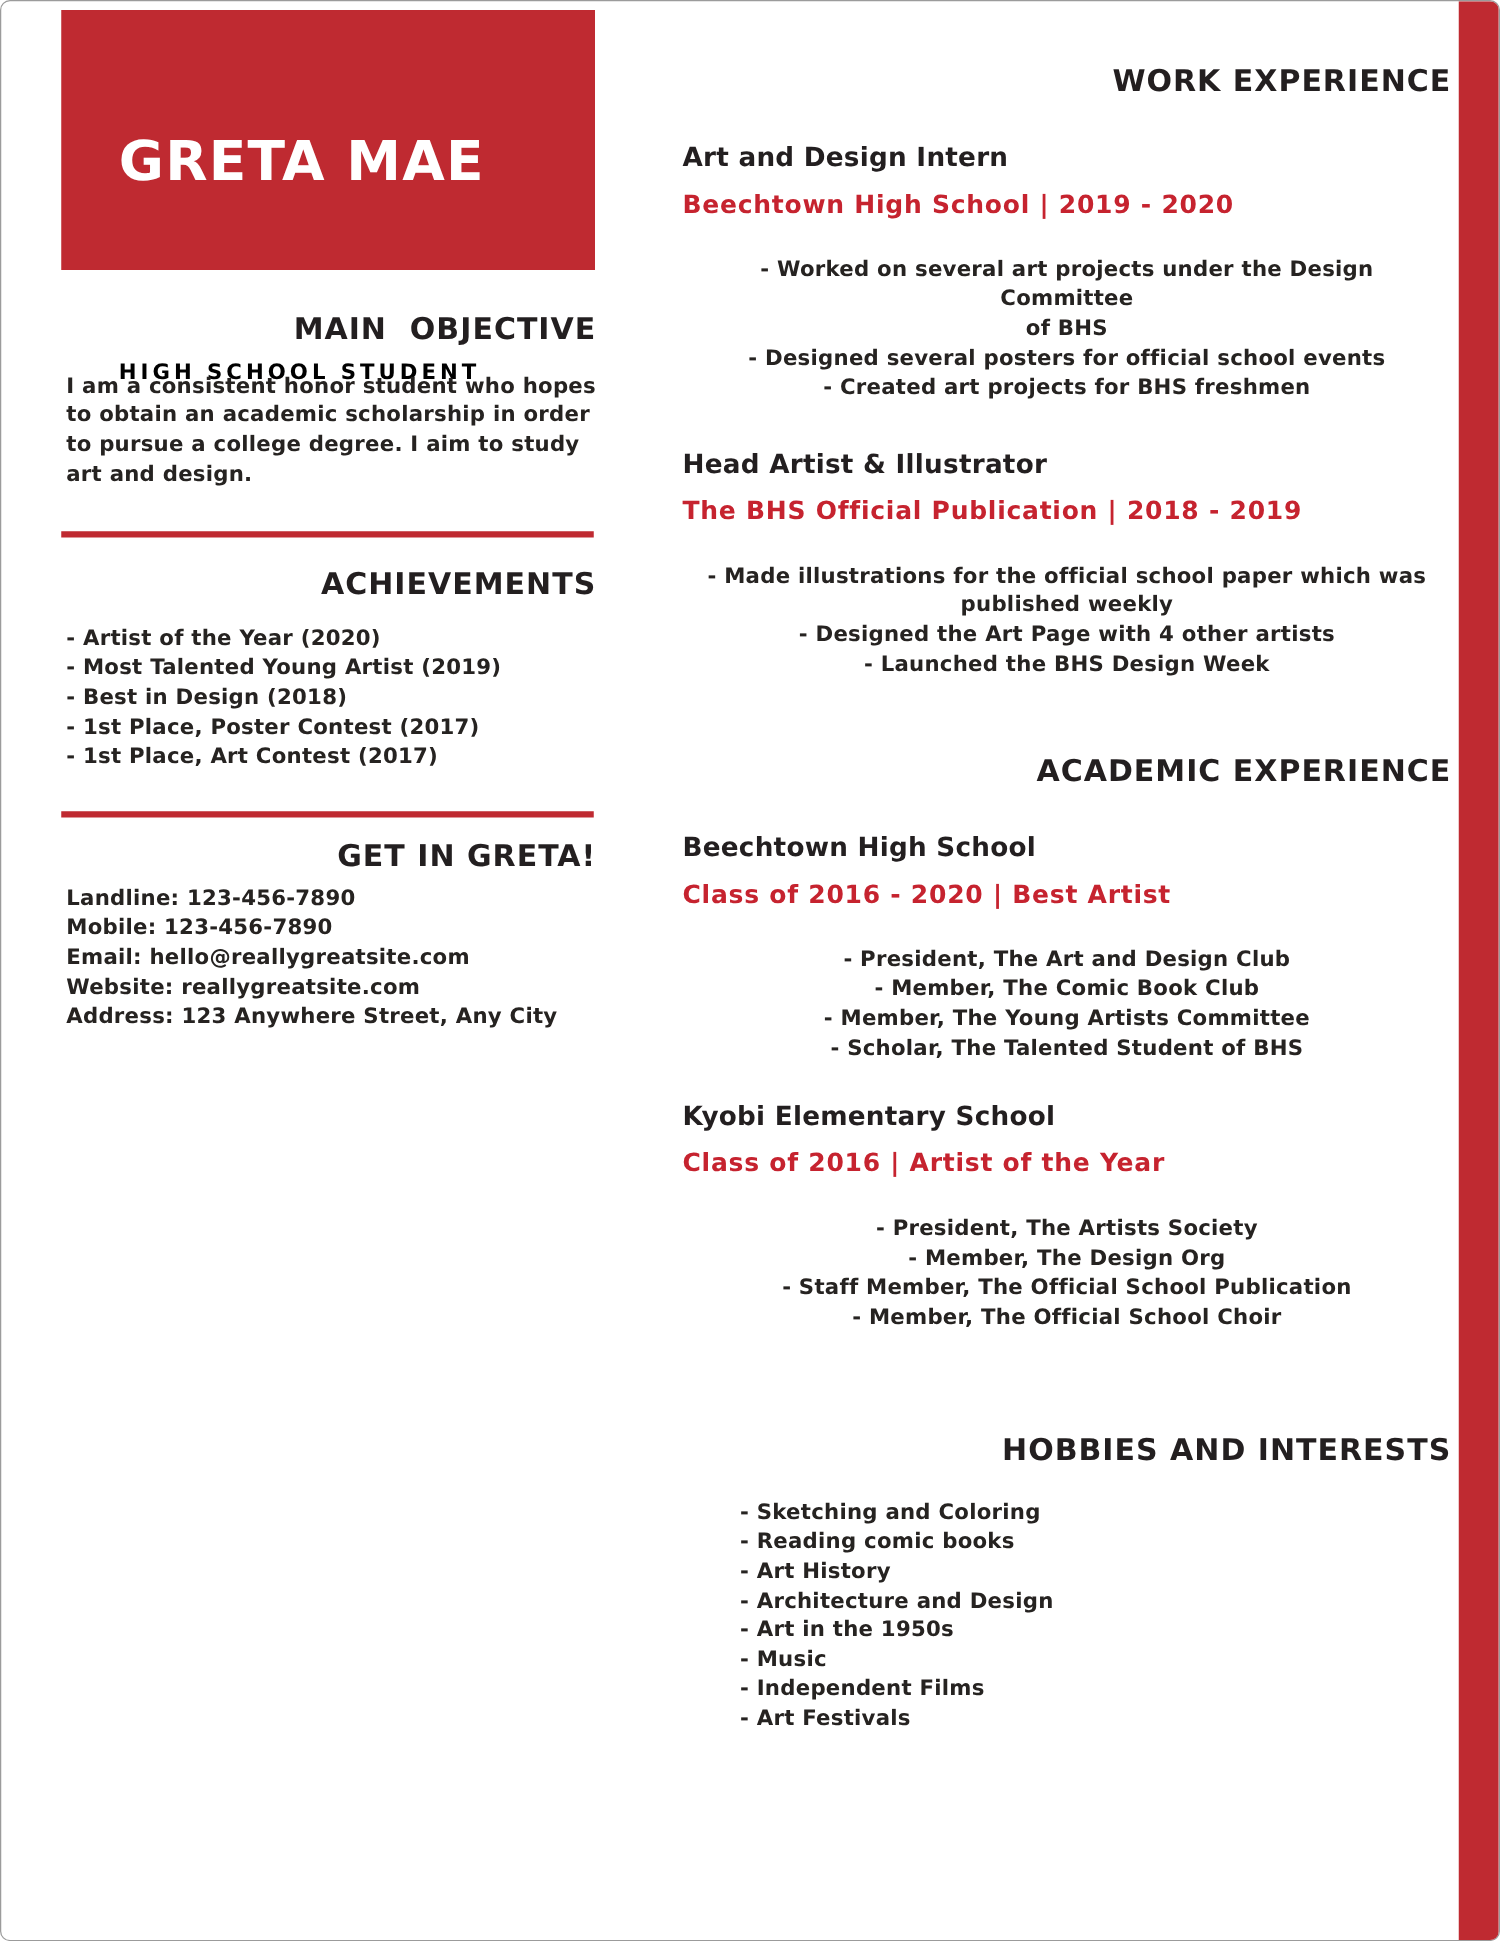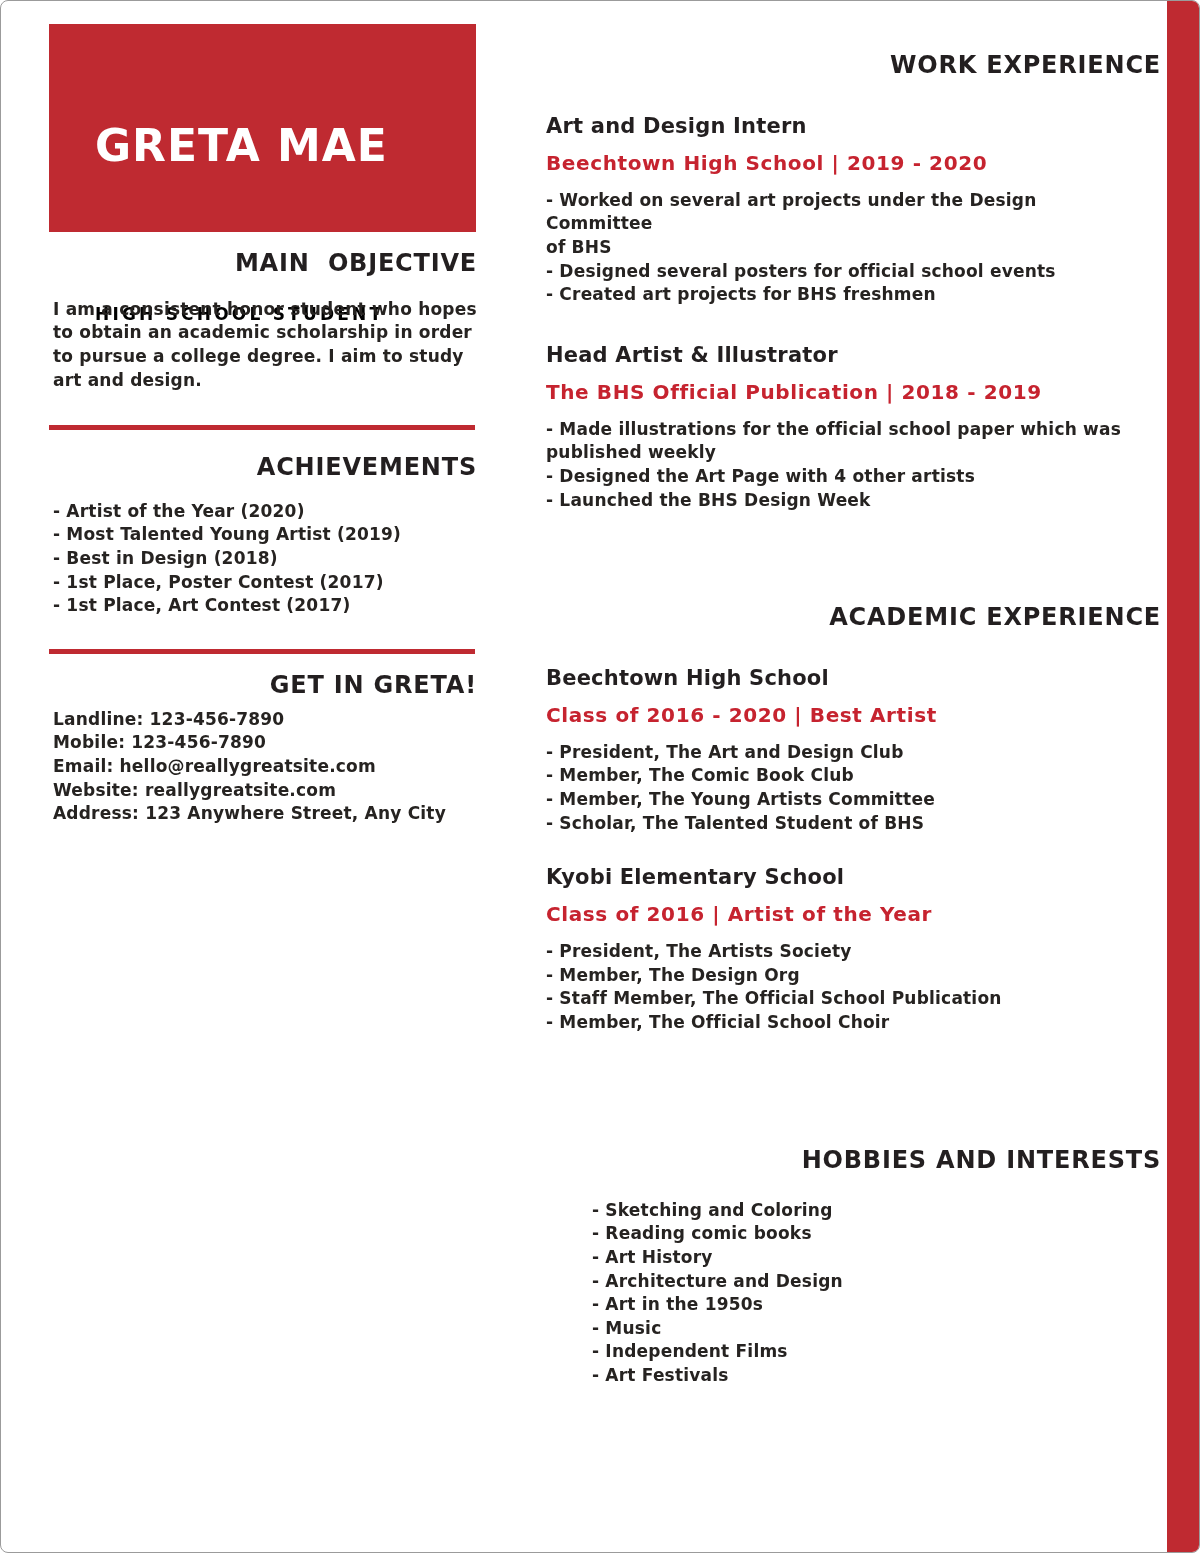"GRETA MAE" .name-box { margin-top: 16px -> none }
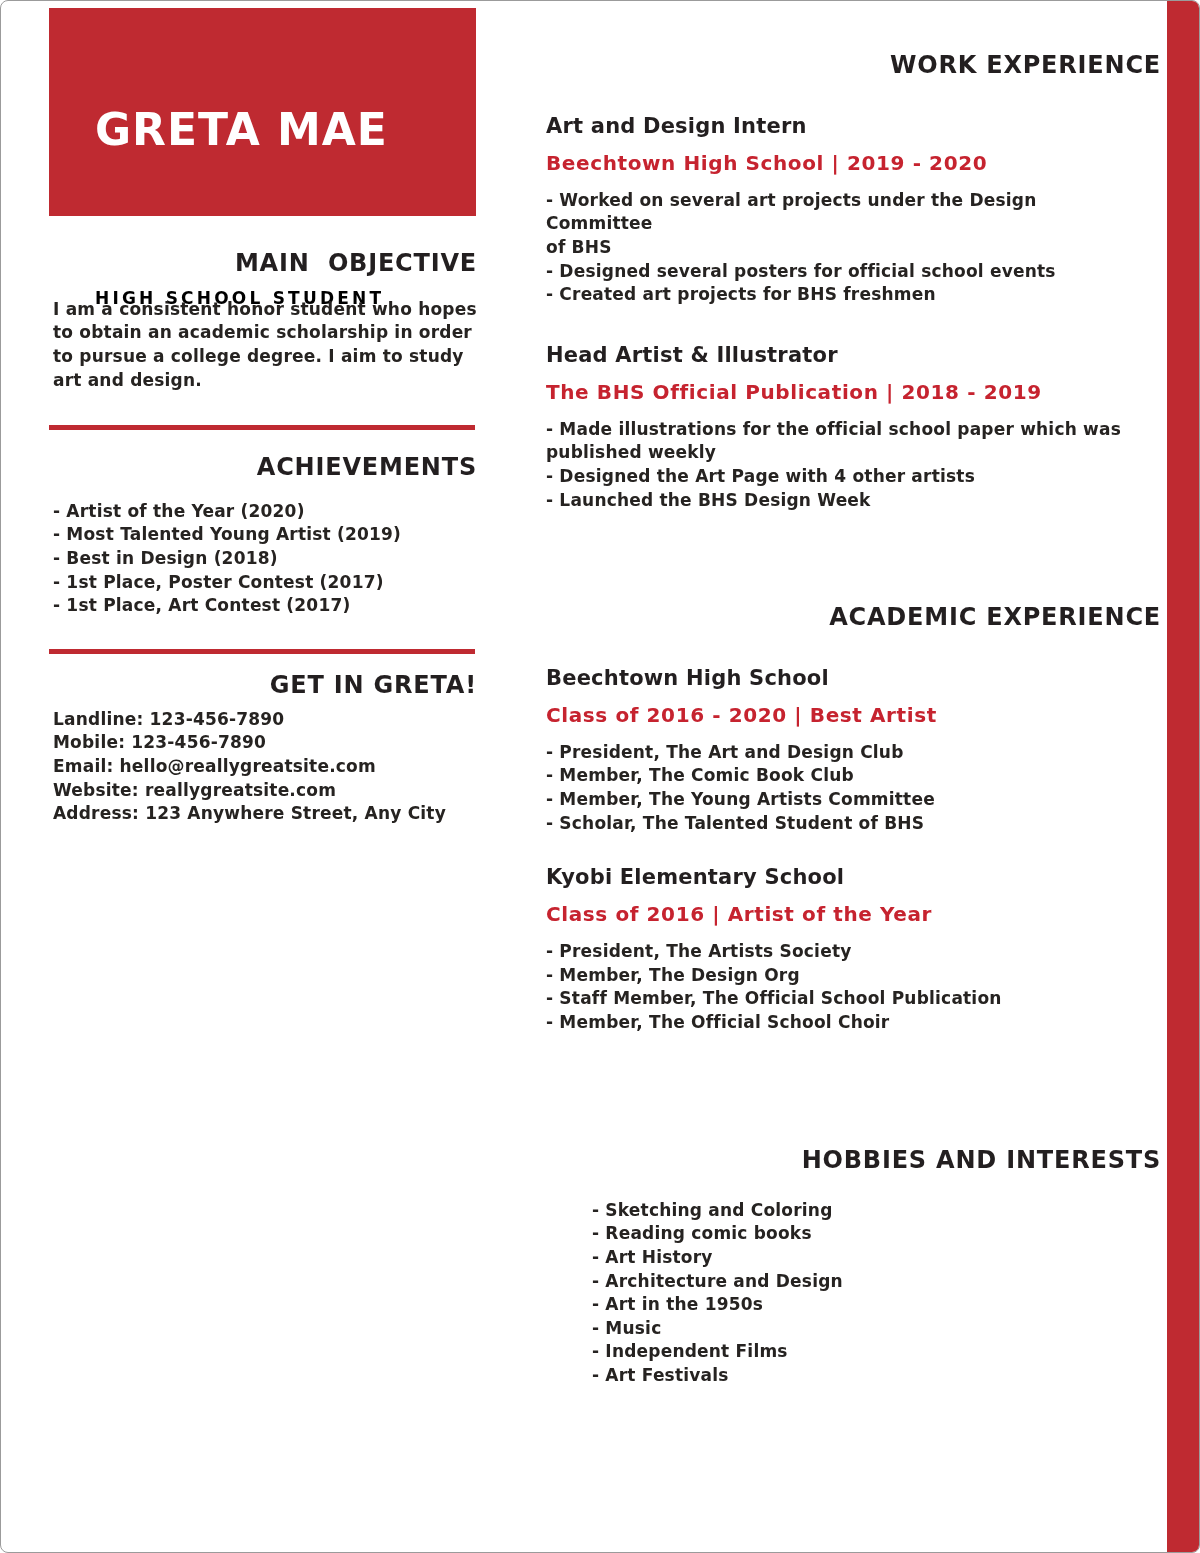"- Worked on several art" .entry .list { margin-top: 14px -> 30px; text-align: none -> center }
